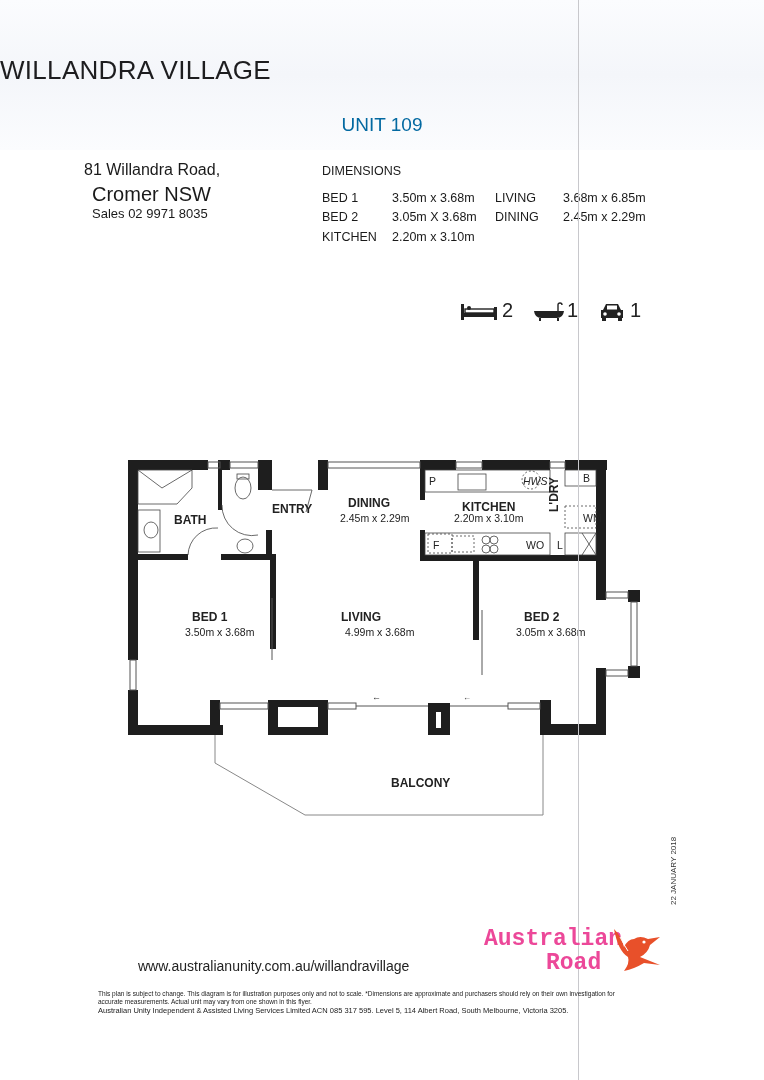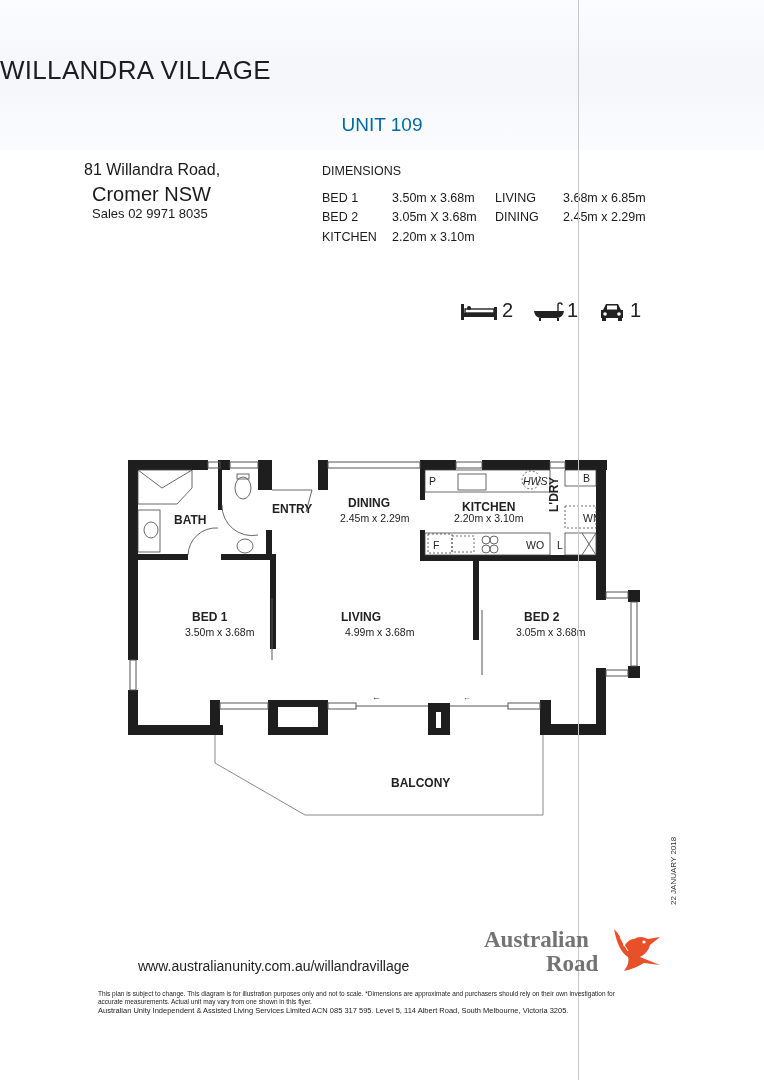"Australian" .logo-text { color: #737373 -> #ec4899; font-family: Liberation Serif, serif -> Liberation Mono, monospace }
